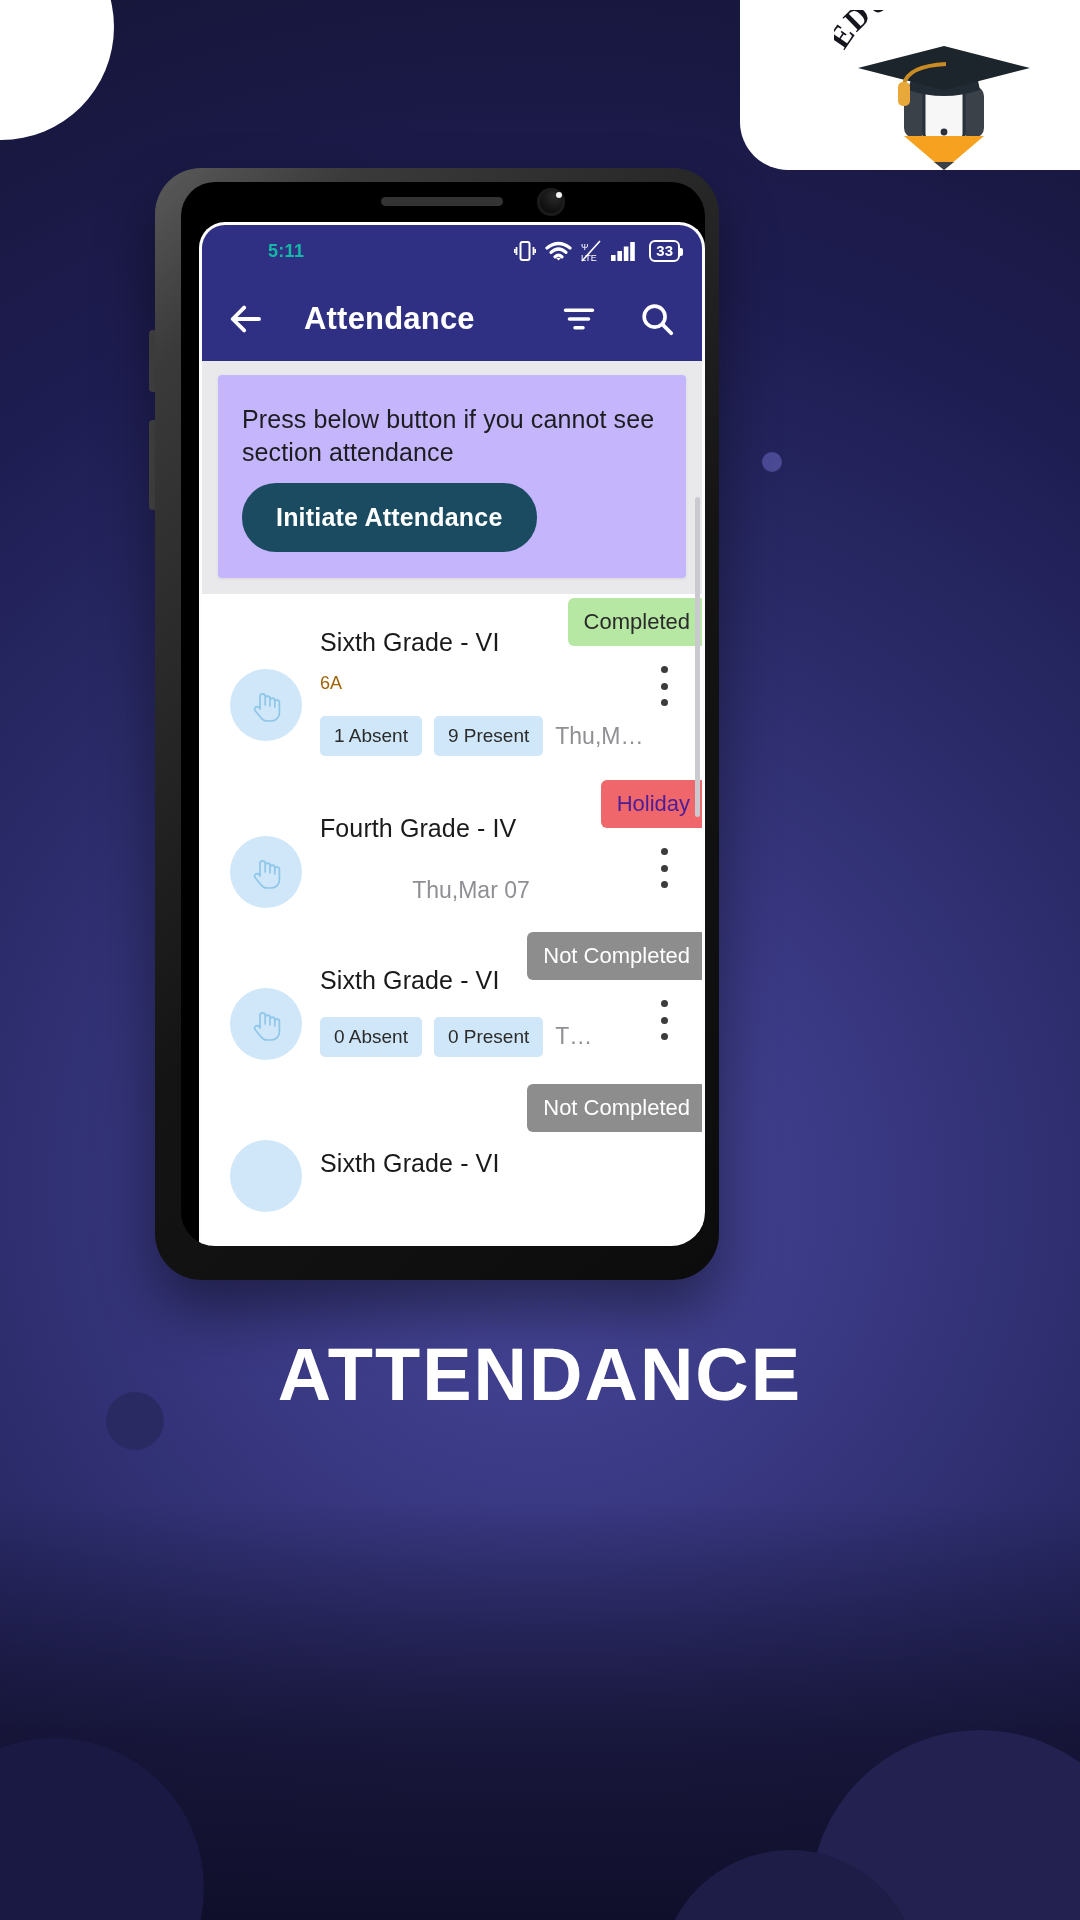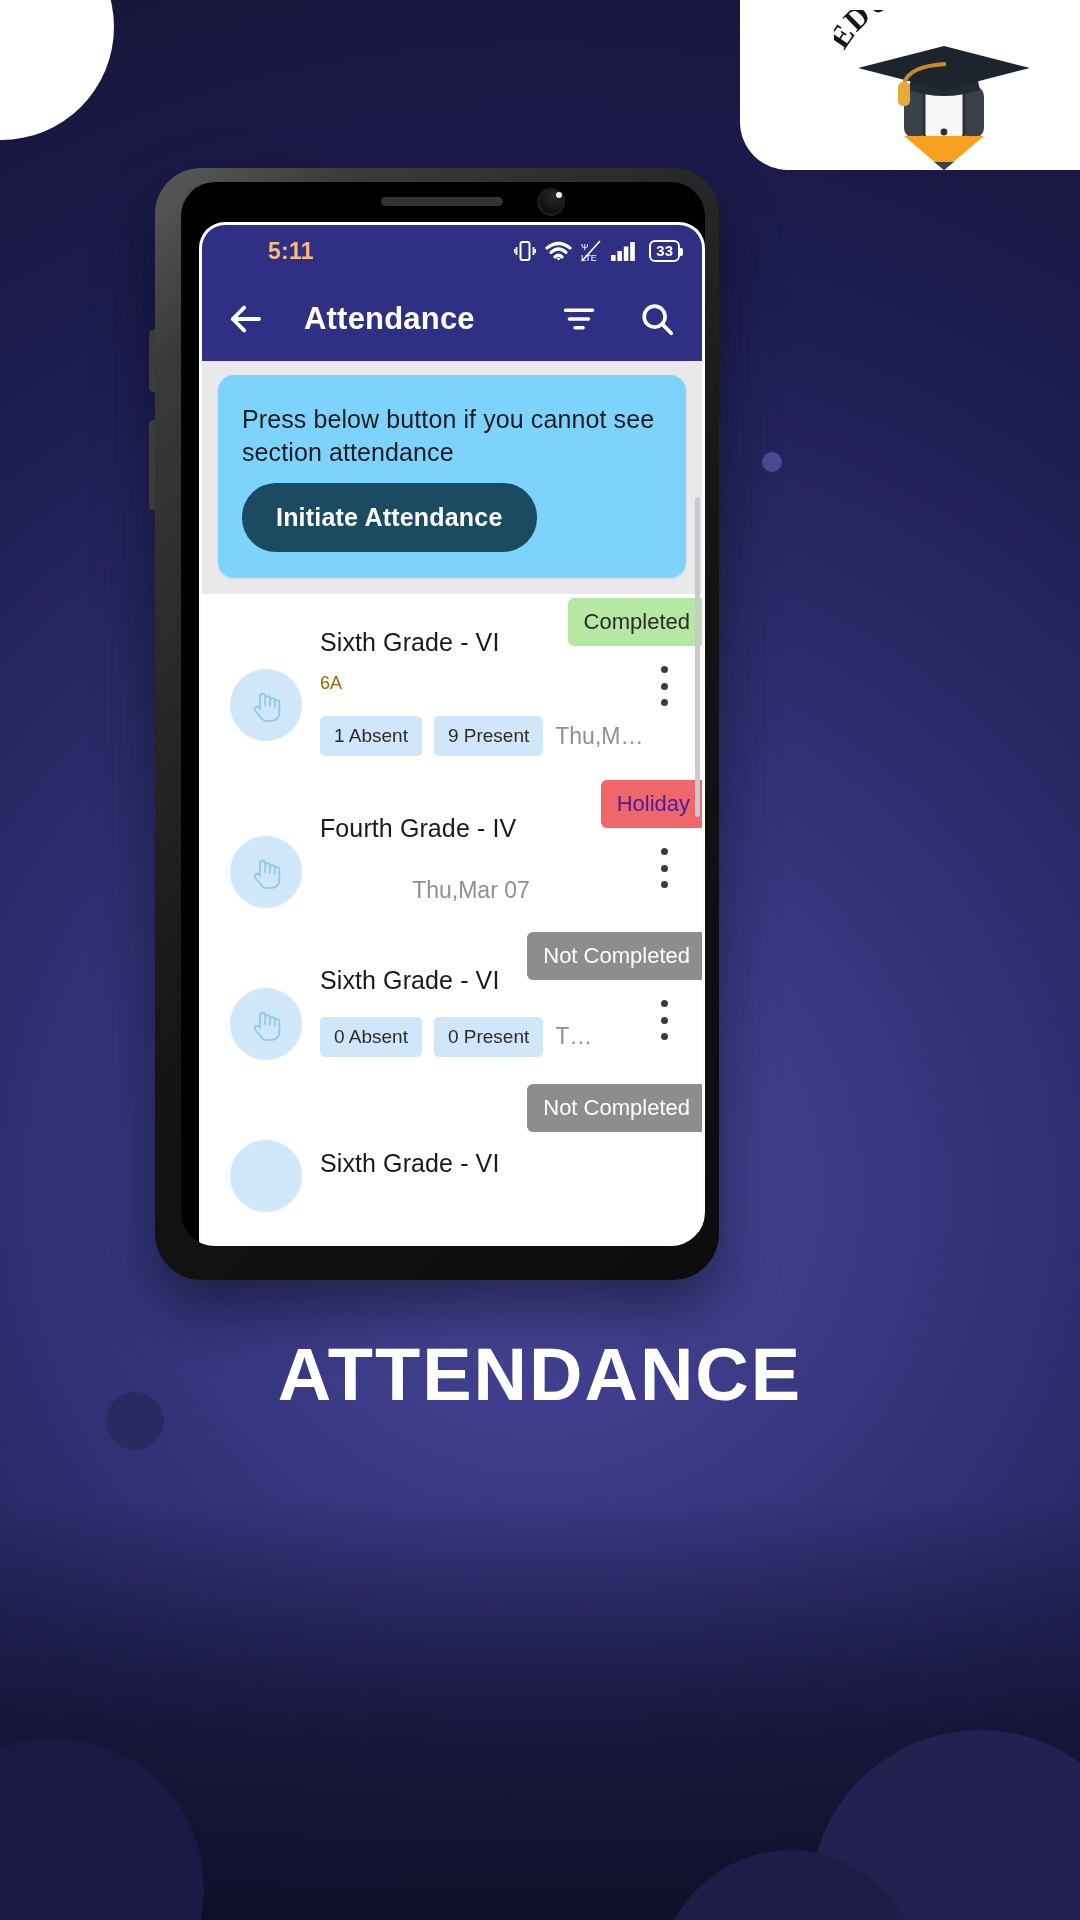"5:11" #status-time { color: #fdba74 -> #14b8a6; font-size: 23px -> 18px }
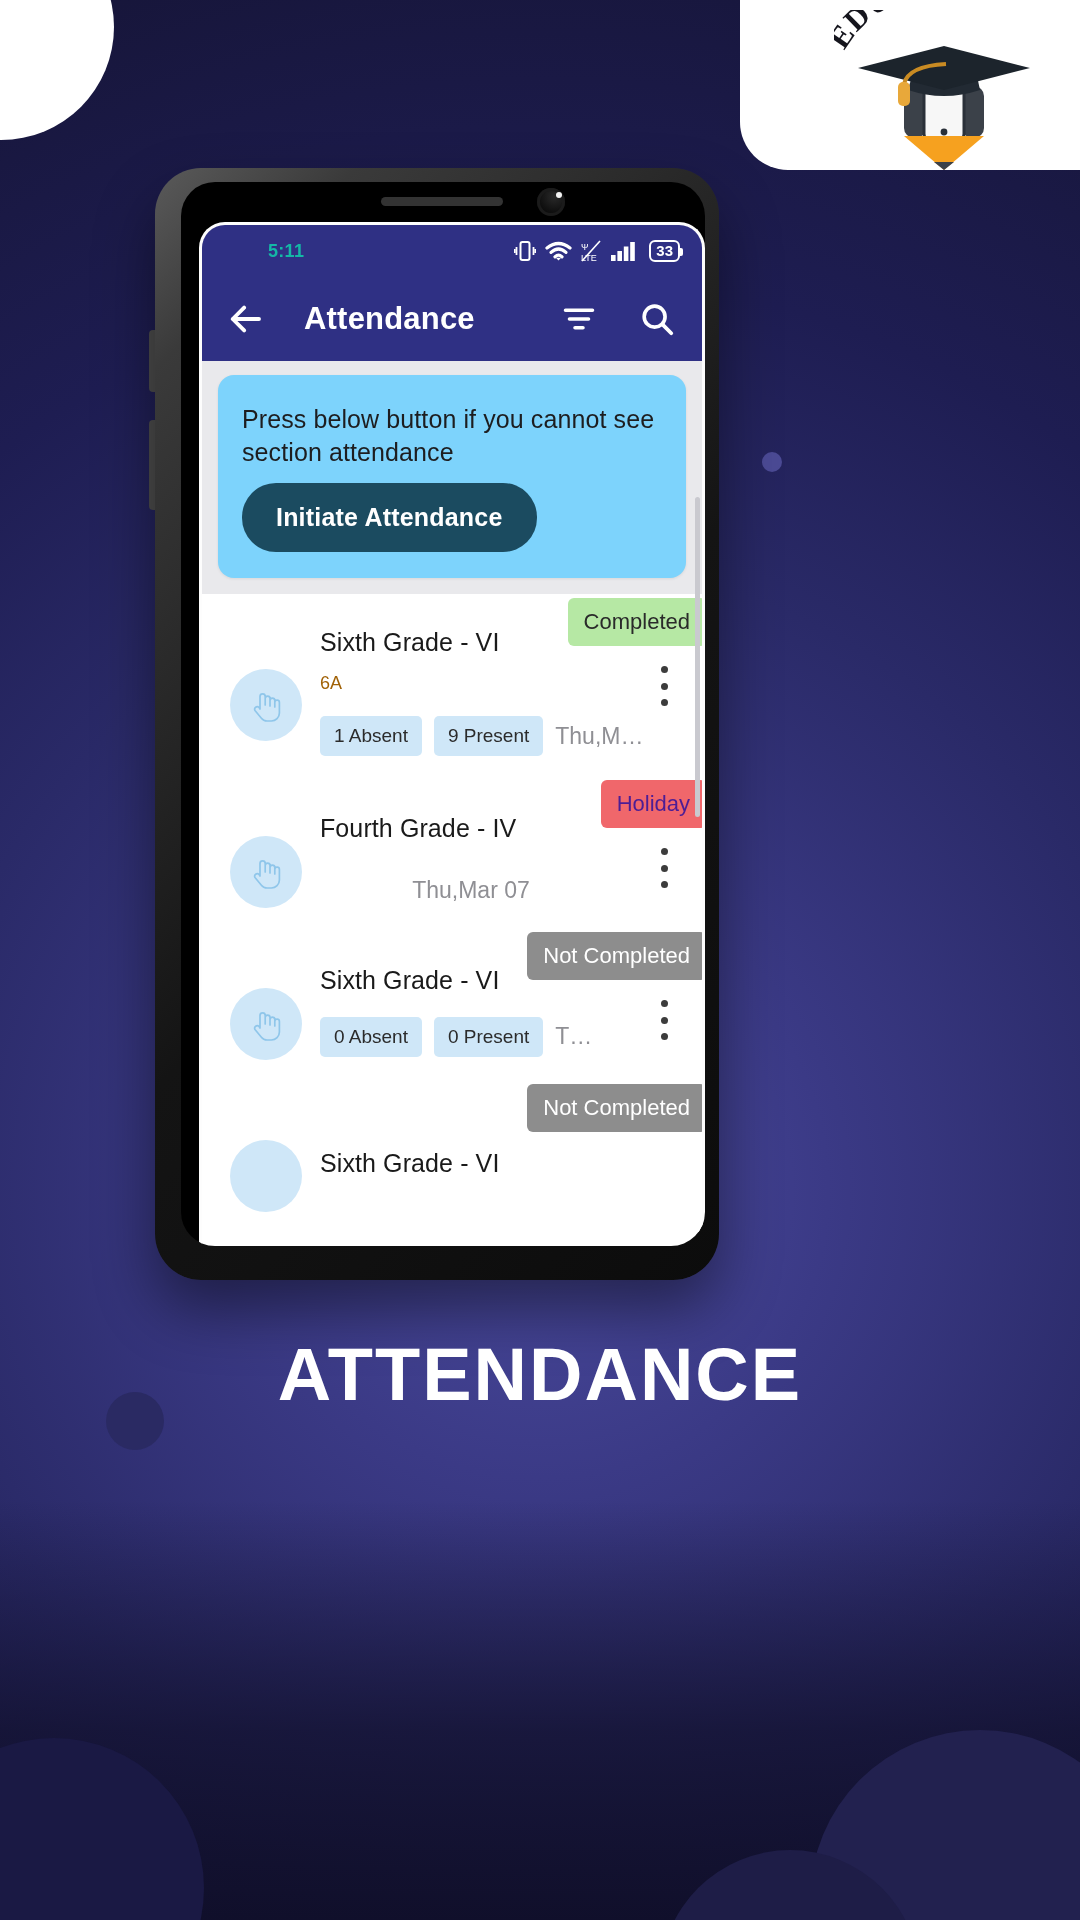"Press below button if you" #info-card { background: #7dd3fc -> #c4b5fd; border-radius: 16px -> 4px }
